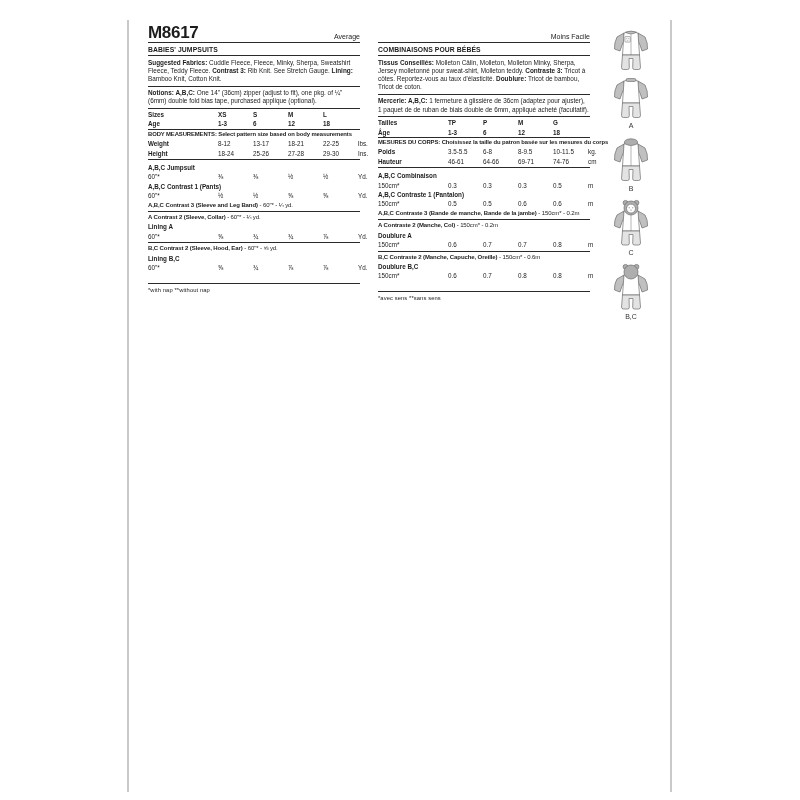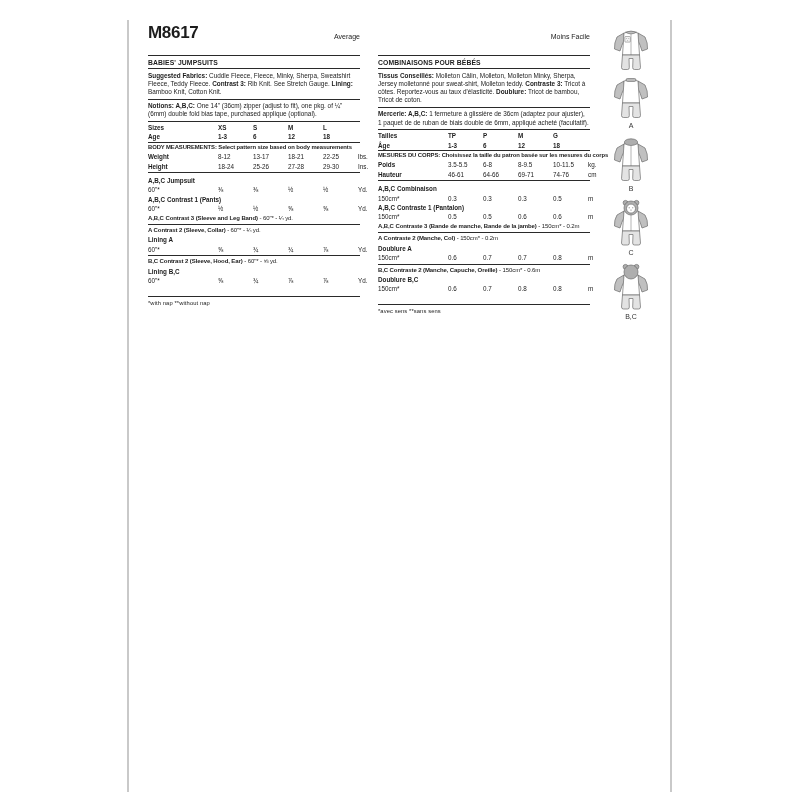"M8617" .masthead { padding-bottom: 14px -> 1px }
